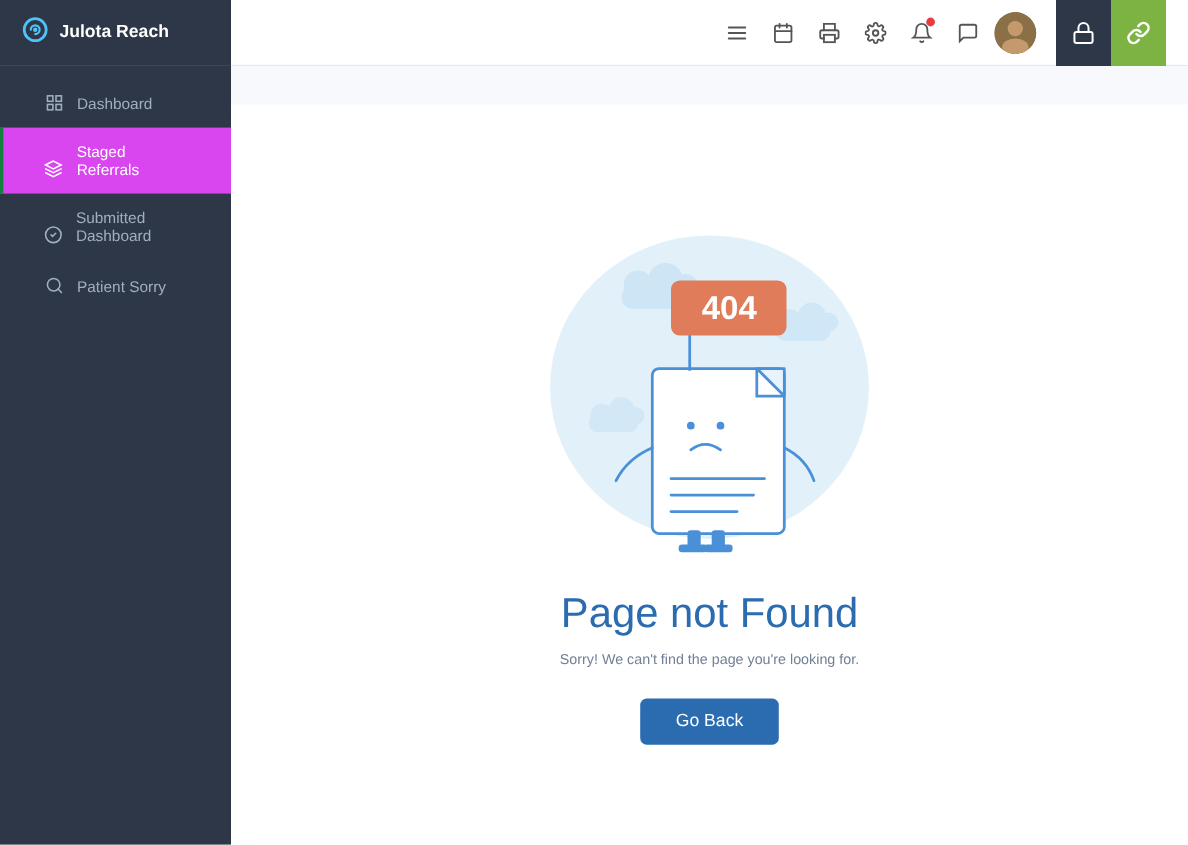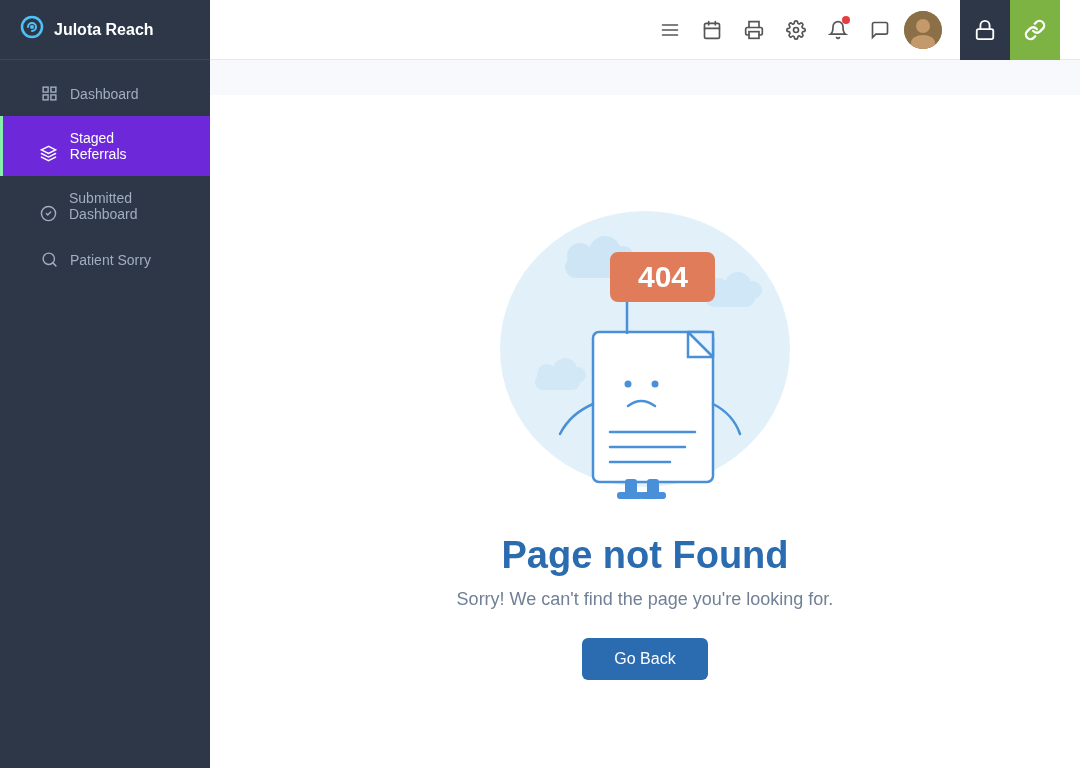"Staged Referrals" .nav-item.active { background: #6d28d9 -> #d946ef; border-left: 3px solid #86efac -> 3px solid #15803d }
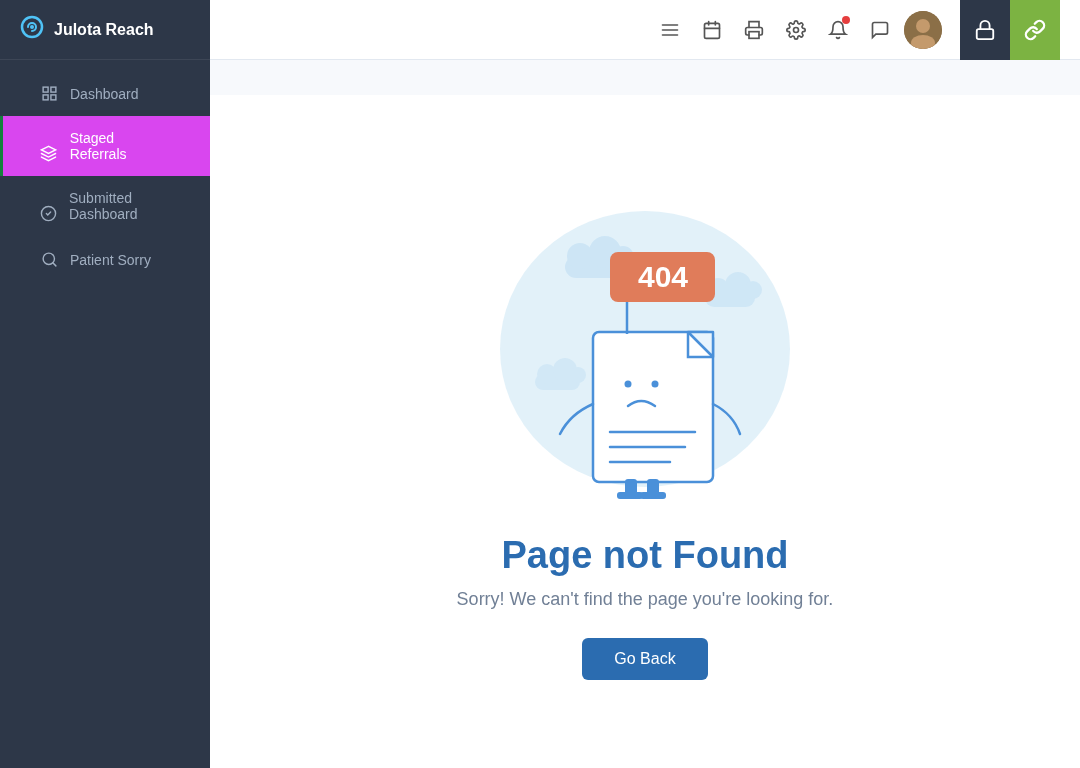"Page not Found" .page-not-found-title { font-weight: 700 -> 400 }
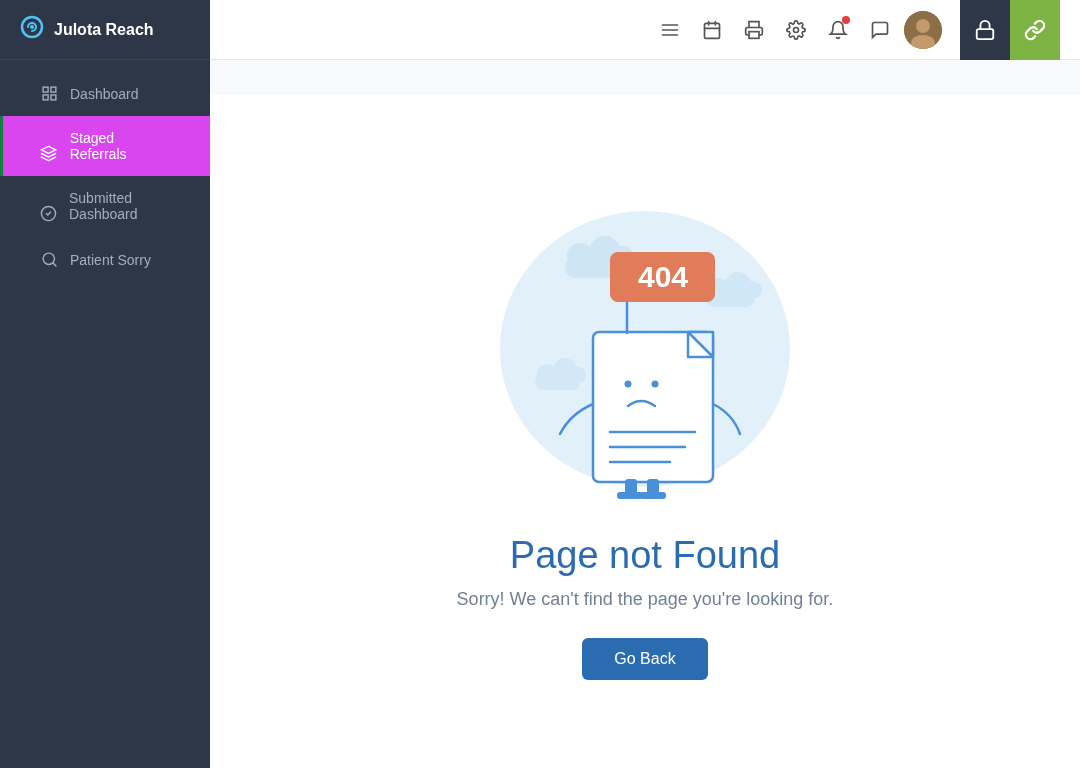"Sorry! We can't find the" .page-not-found-subtitle { font-size: 18px -> 13px }
